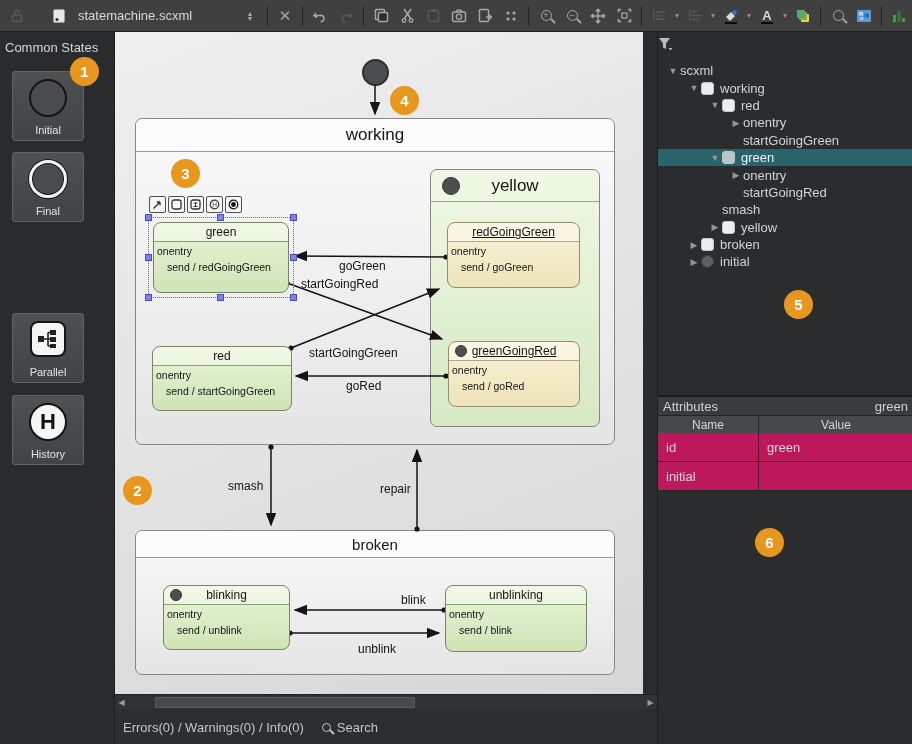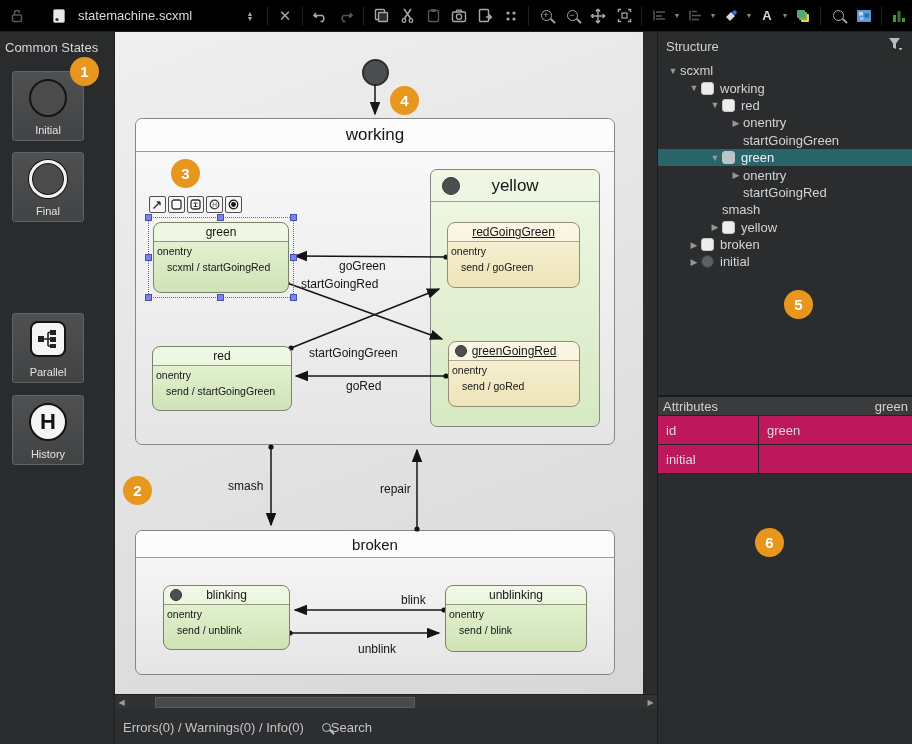"statemachine.scxml" #toolbar { background: #000000 -> #404040 }
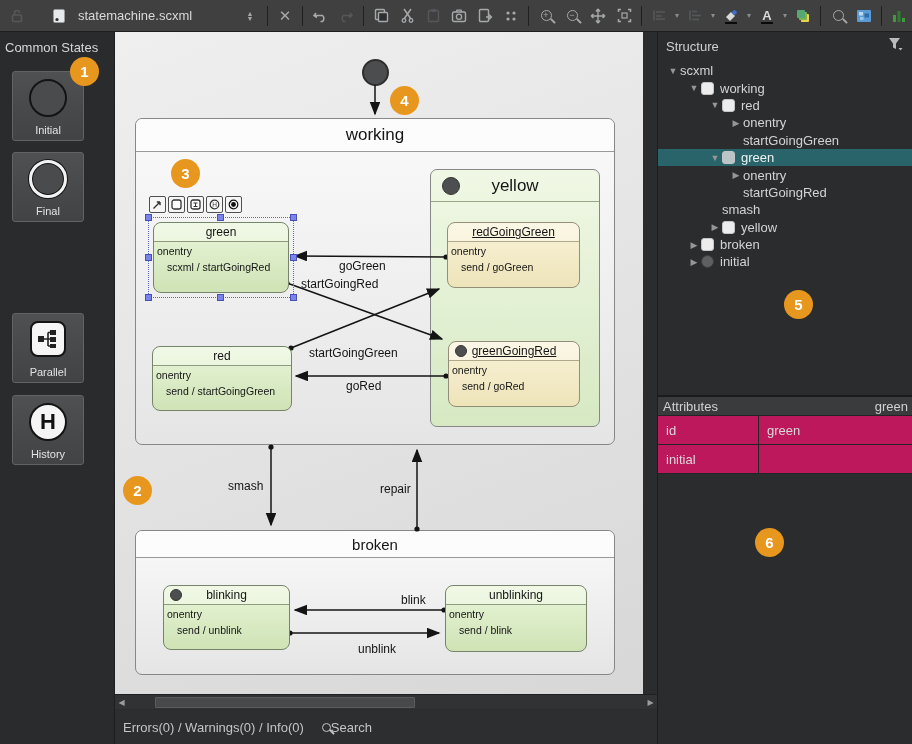"Structure" span { html: <span>Structure</span> -> none }
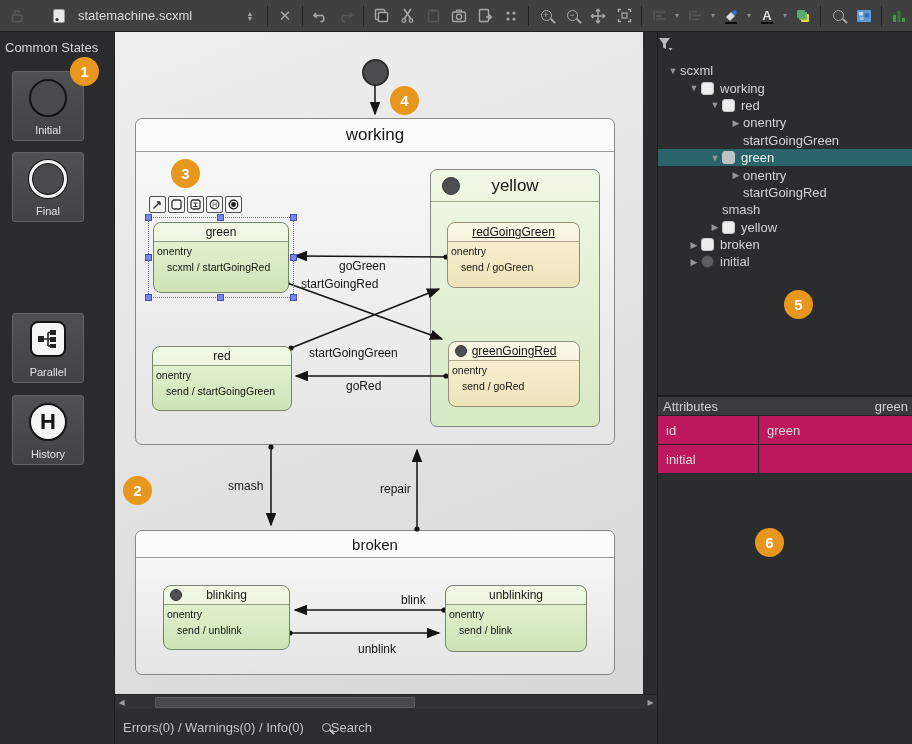"scxml / startGoingRed" div.l2 { text: scxml / startGoingRed -> send / redGoingGreen }
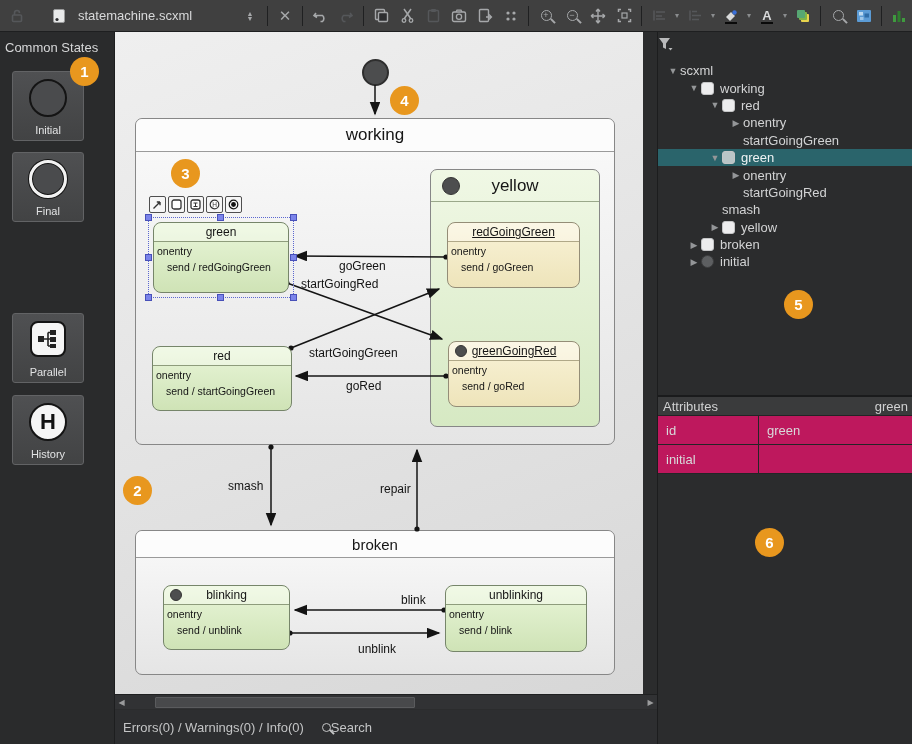"Name" div { html: none -> <div> <div>Name</div> <div>Value</div> </div> }
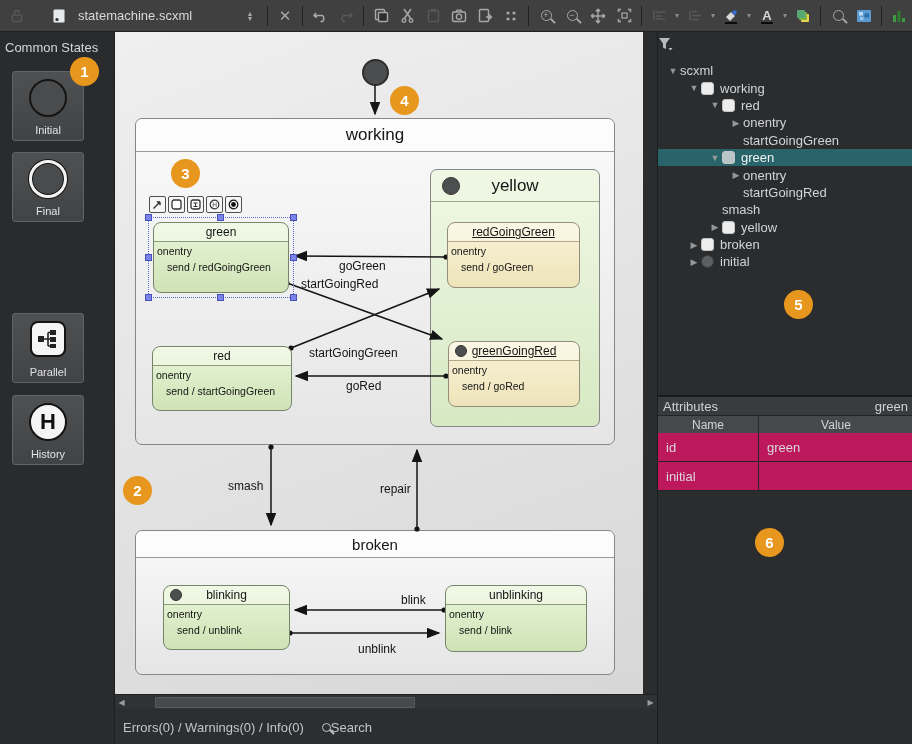"Search" #status-search { gap: 0 -> 6px }
